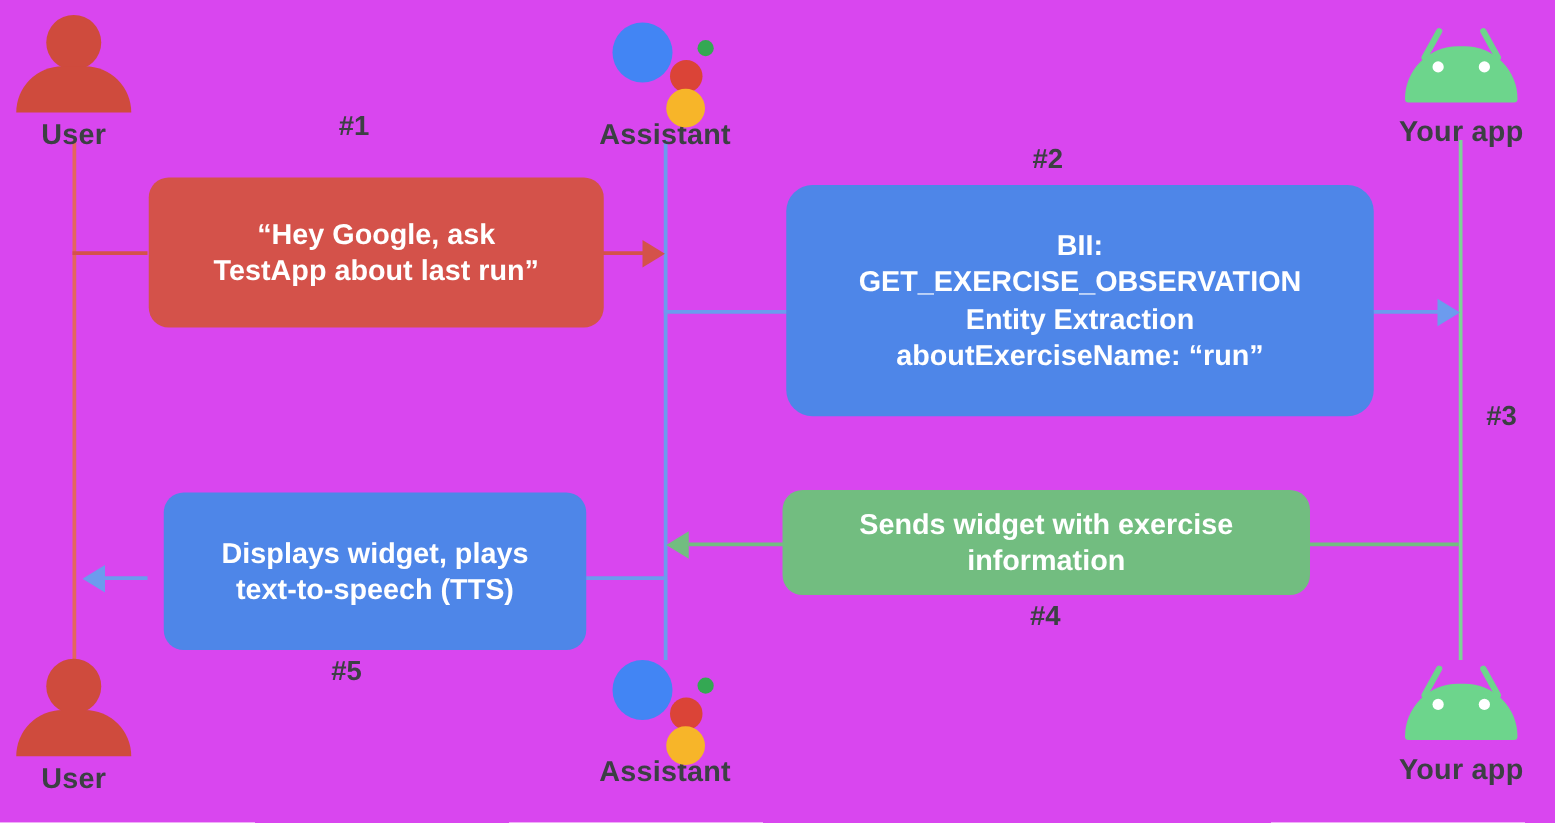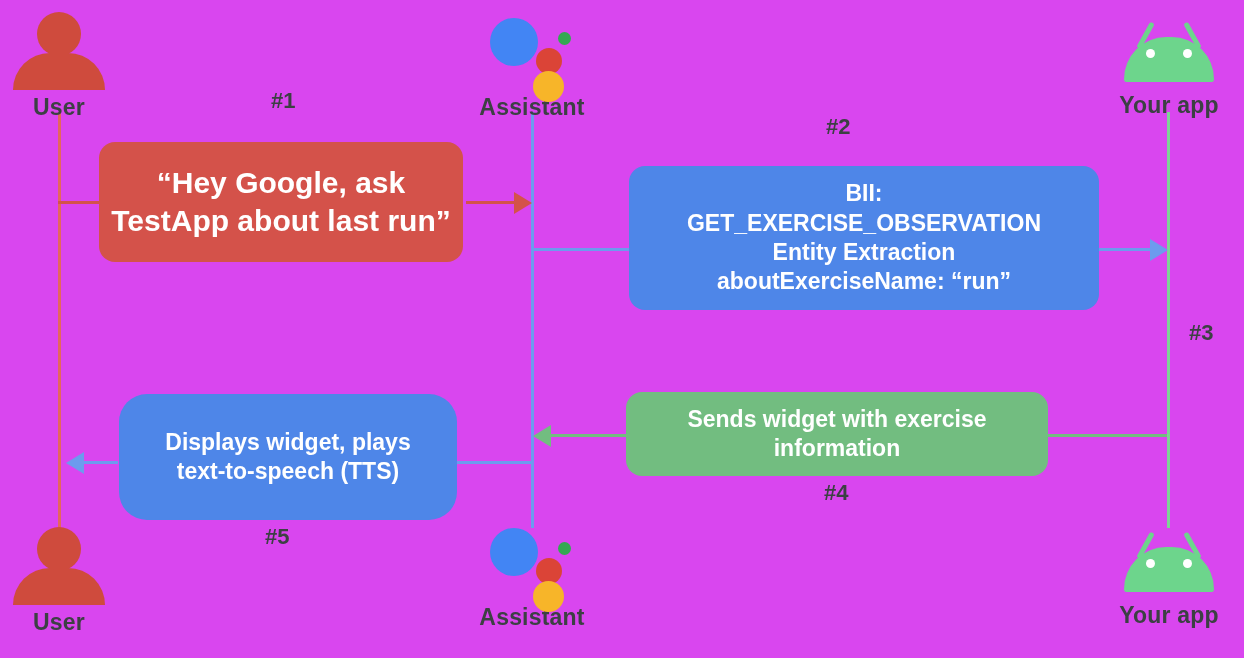"“Hey Google, ask" div.msgbox { font-size: 30px -> 23px; left: 99px -> 119px }
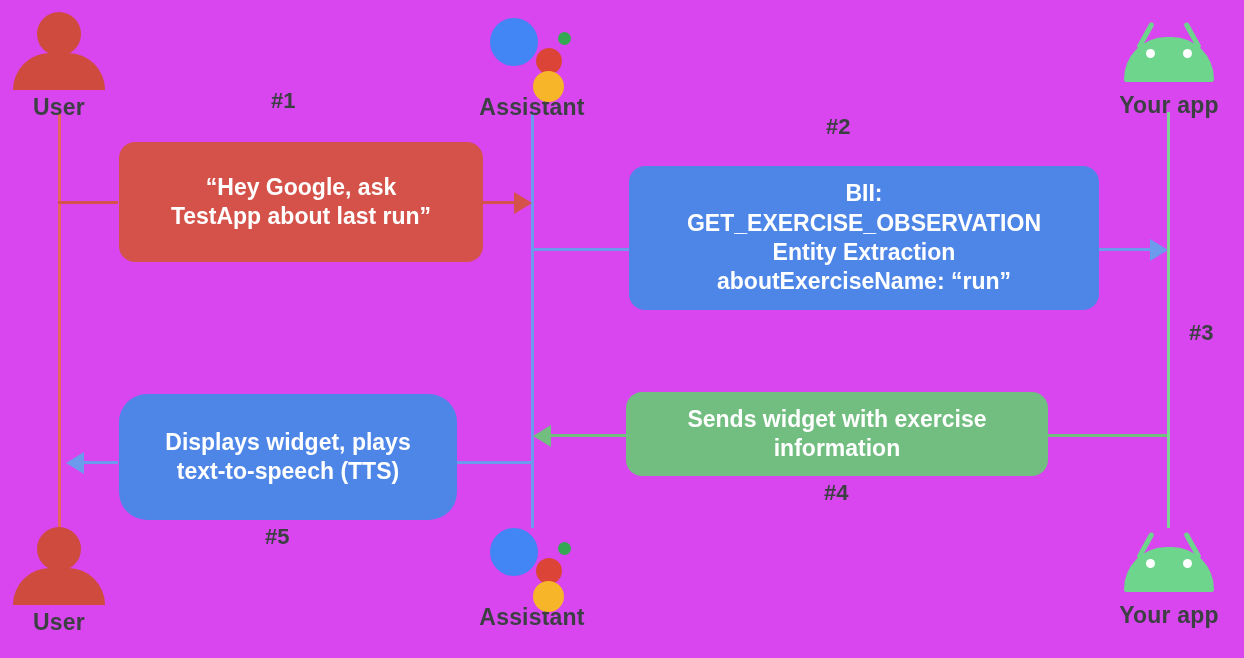"BII:" div.msgbox { border-radius: none -> 21px; height: 144px -> 185px; top: 166px -> 148px }
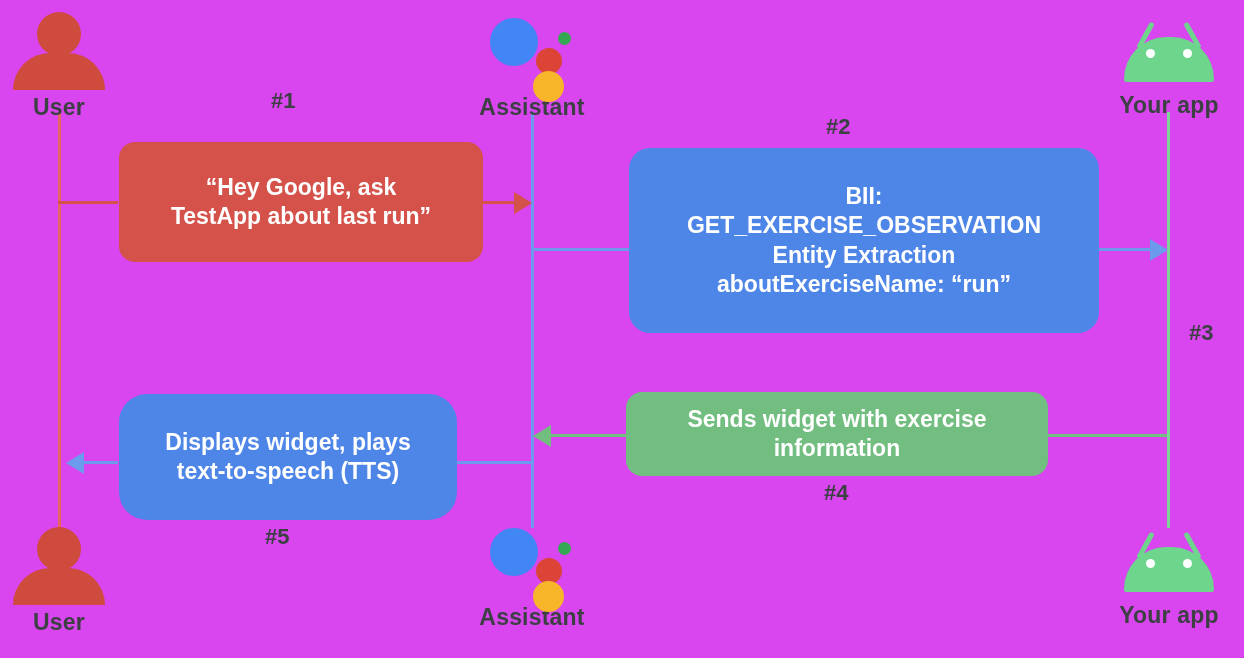"Displays widget, plays" div.msgbox { border-radius: 28px -> none; left: 119px -> 131px }
